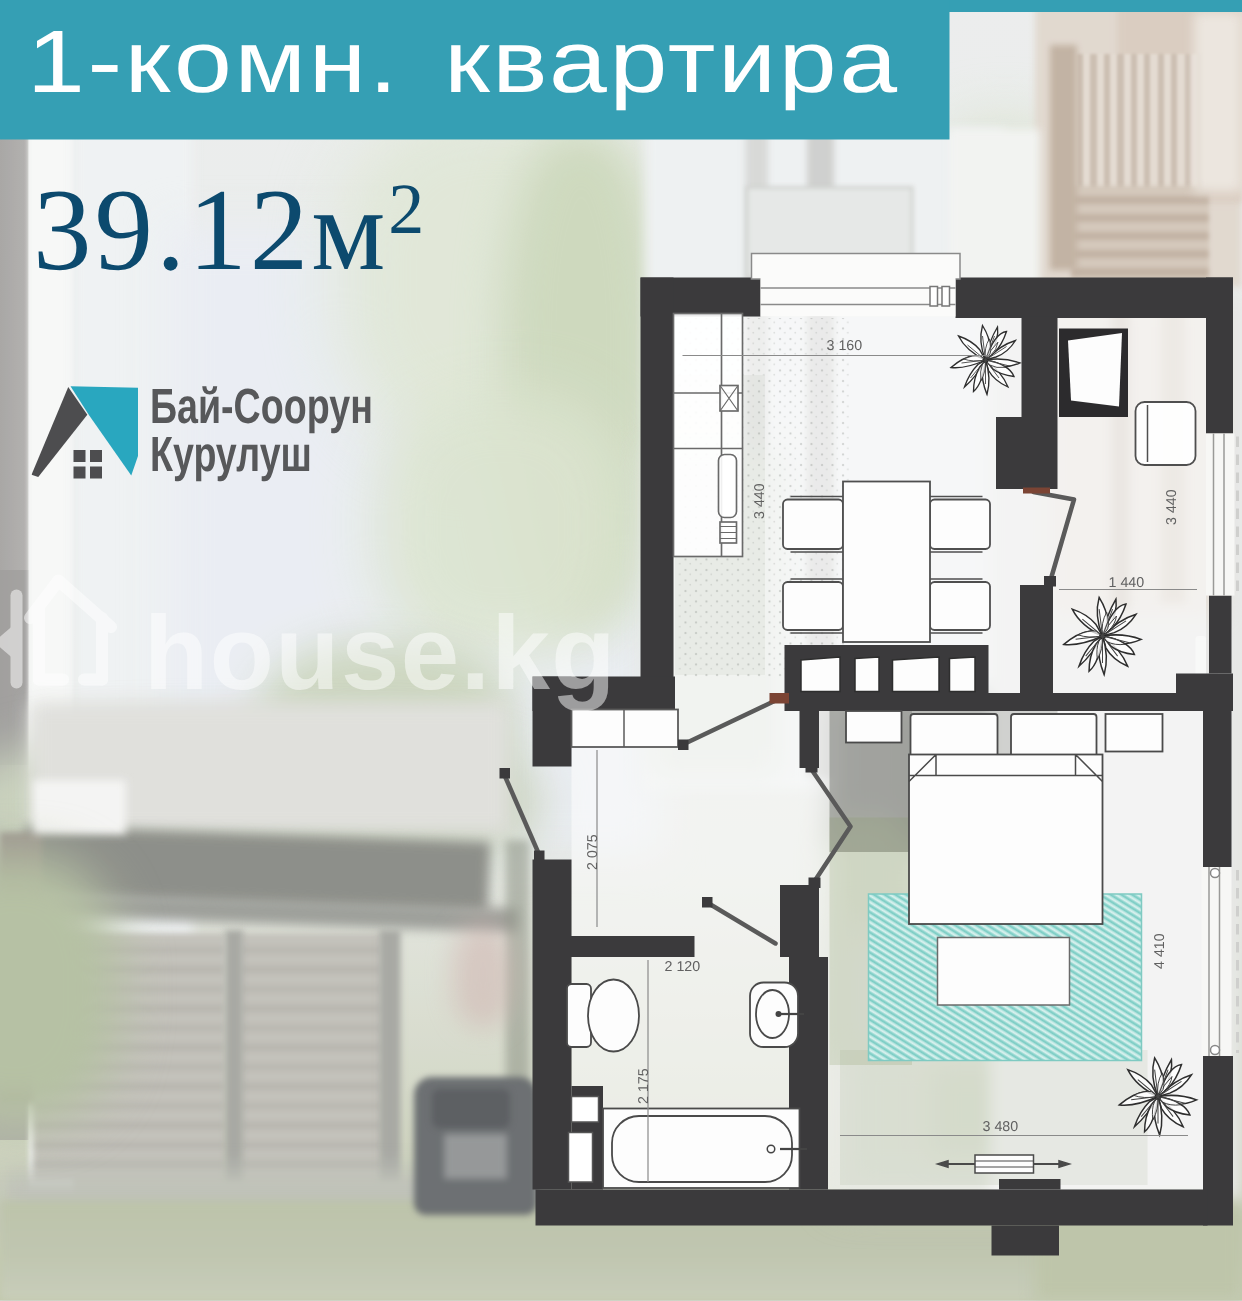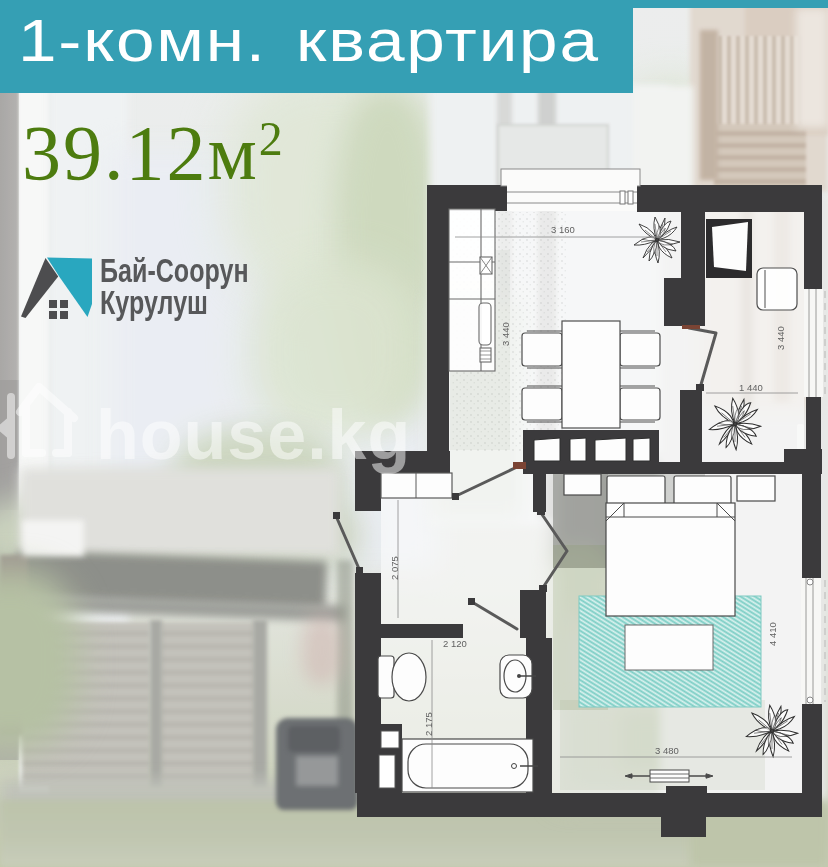"39.12м2" div.abs { color: #4d7c0f -> #0c4a6e }
